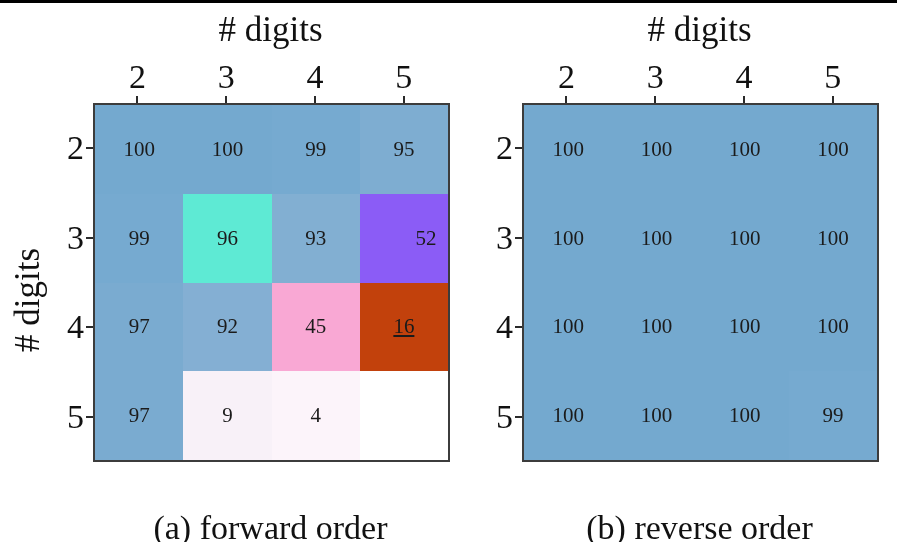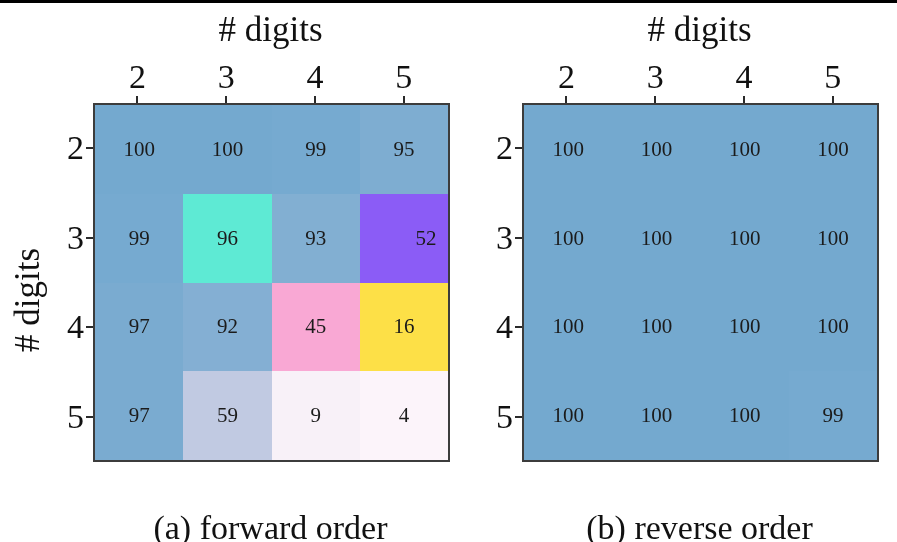"16" div.cell { background: #fde047 -> #c2410c; text-decoration: none -> underline }
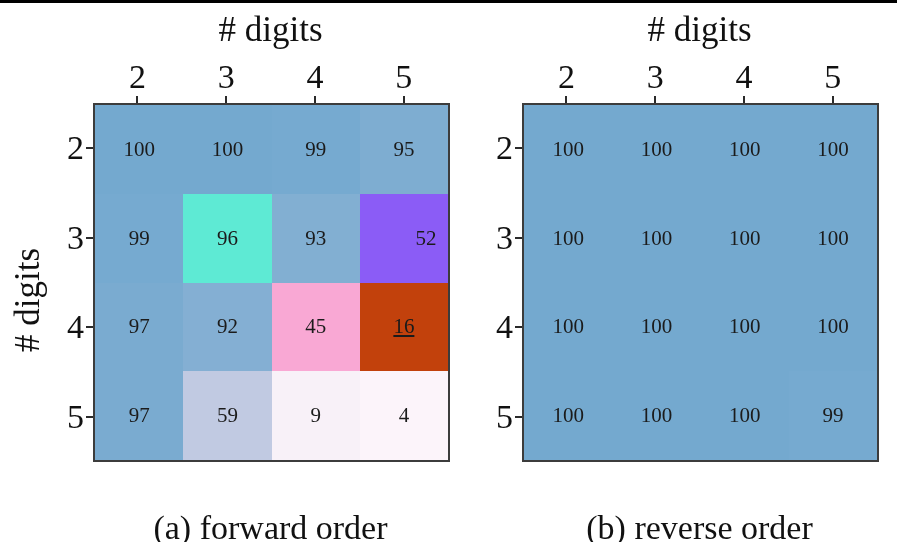"59" div.cell { html: <div>59</div> -> none }
